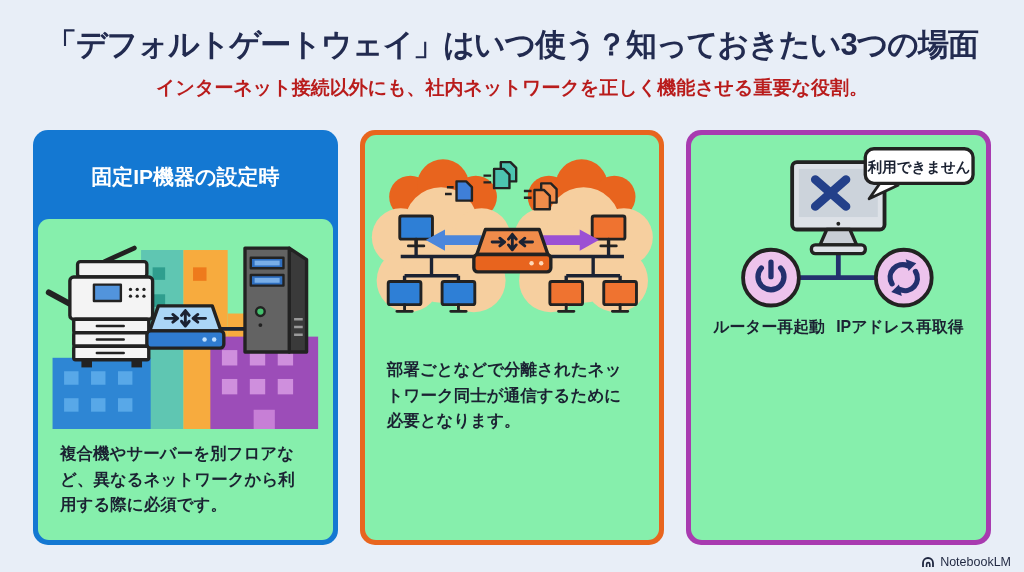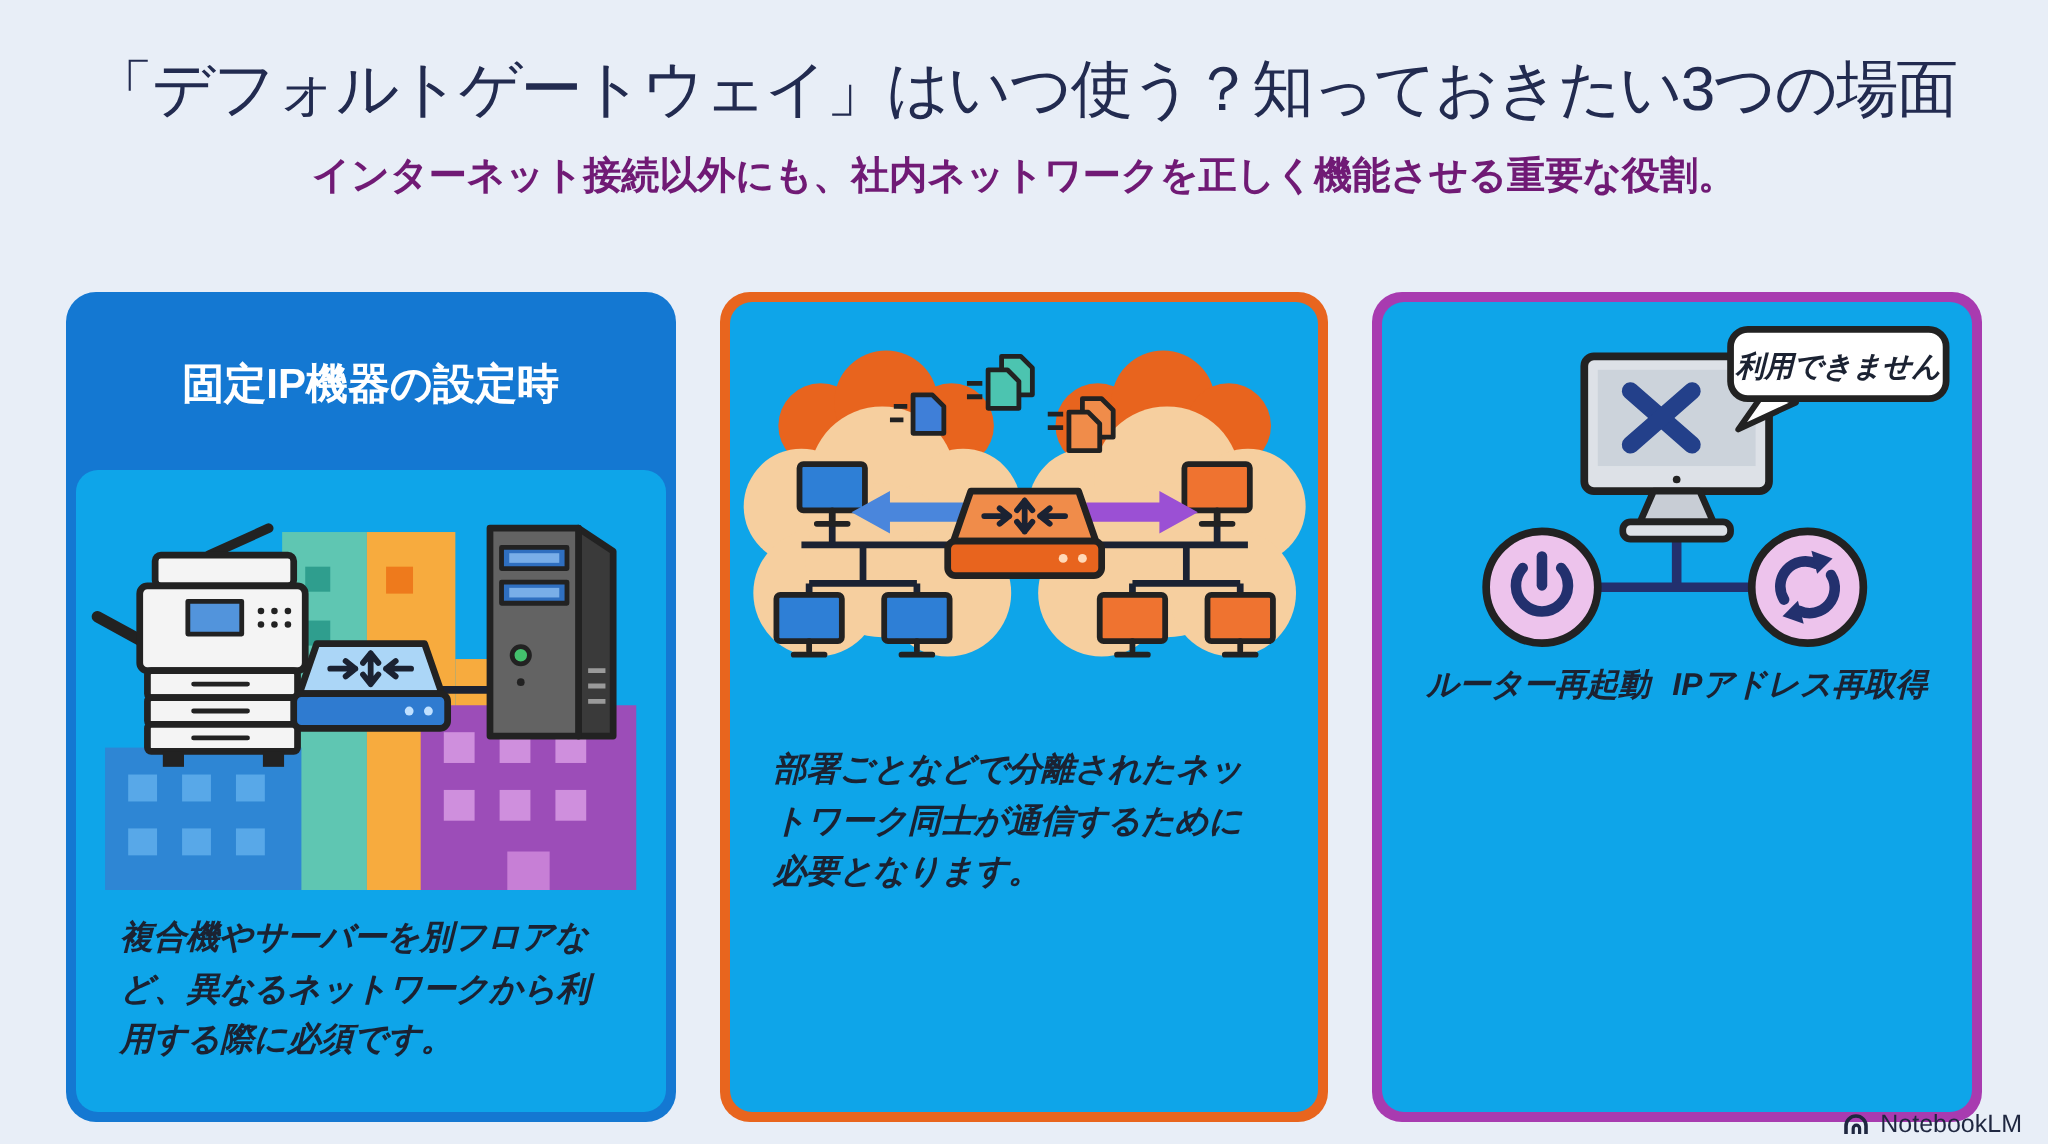"「デフォルトゲートウェイ」はいつ使う？知っておきたい3つの場面" .title { font-weight: normal -> bold }
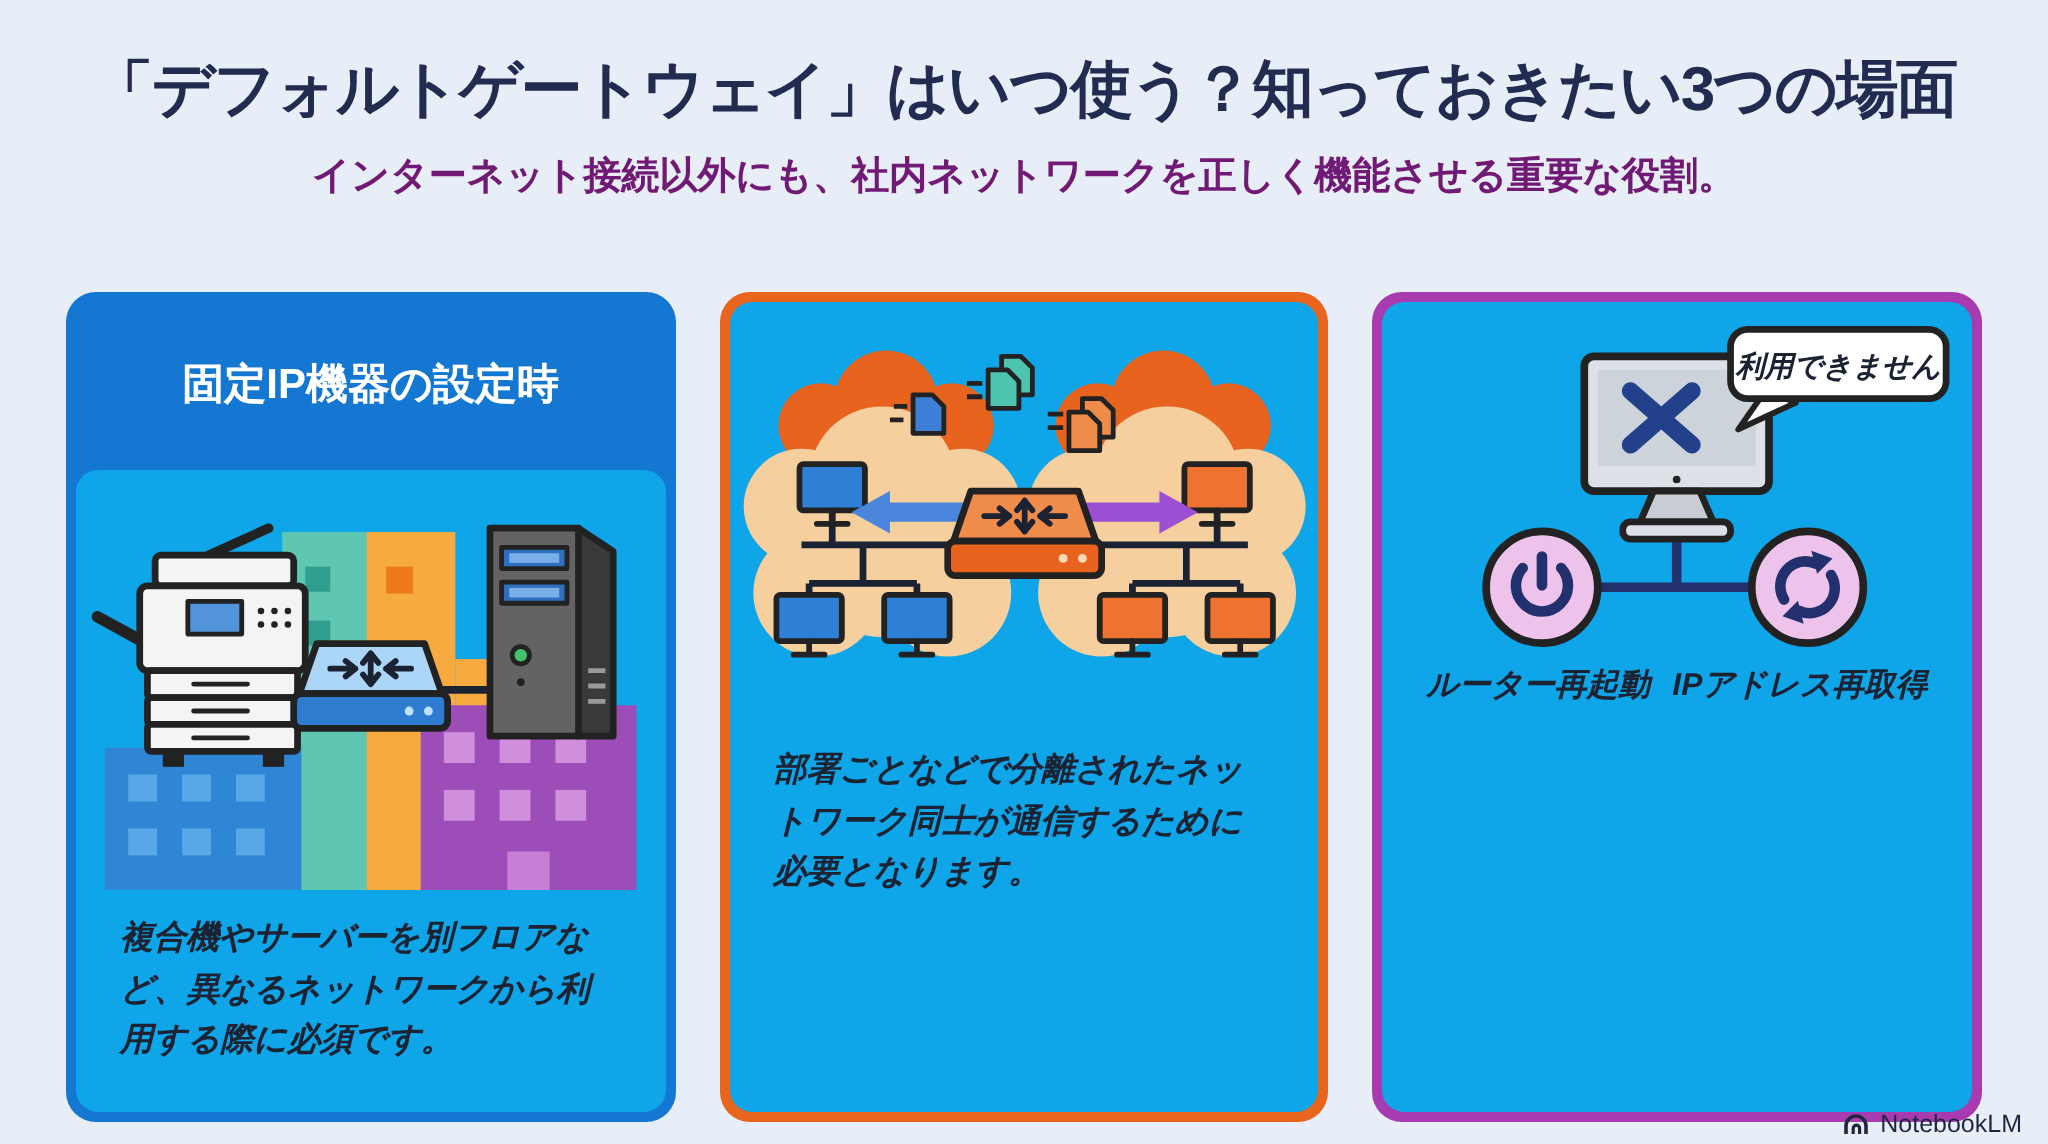"インターネット接続以外にも、社内ネットワークを正しく機能させる重要な役割。" .subtitle { color: #701a75 -> #b91c1c }
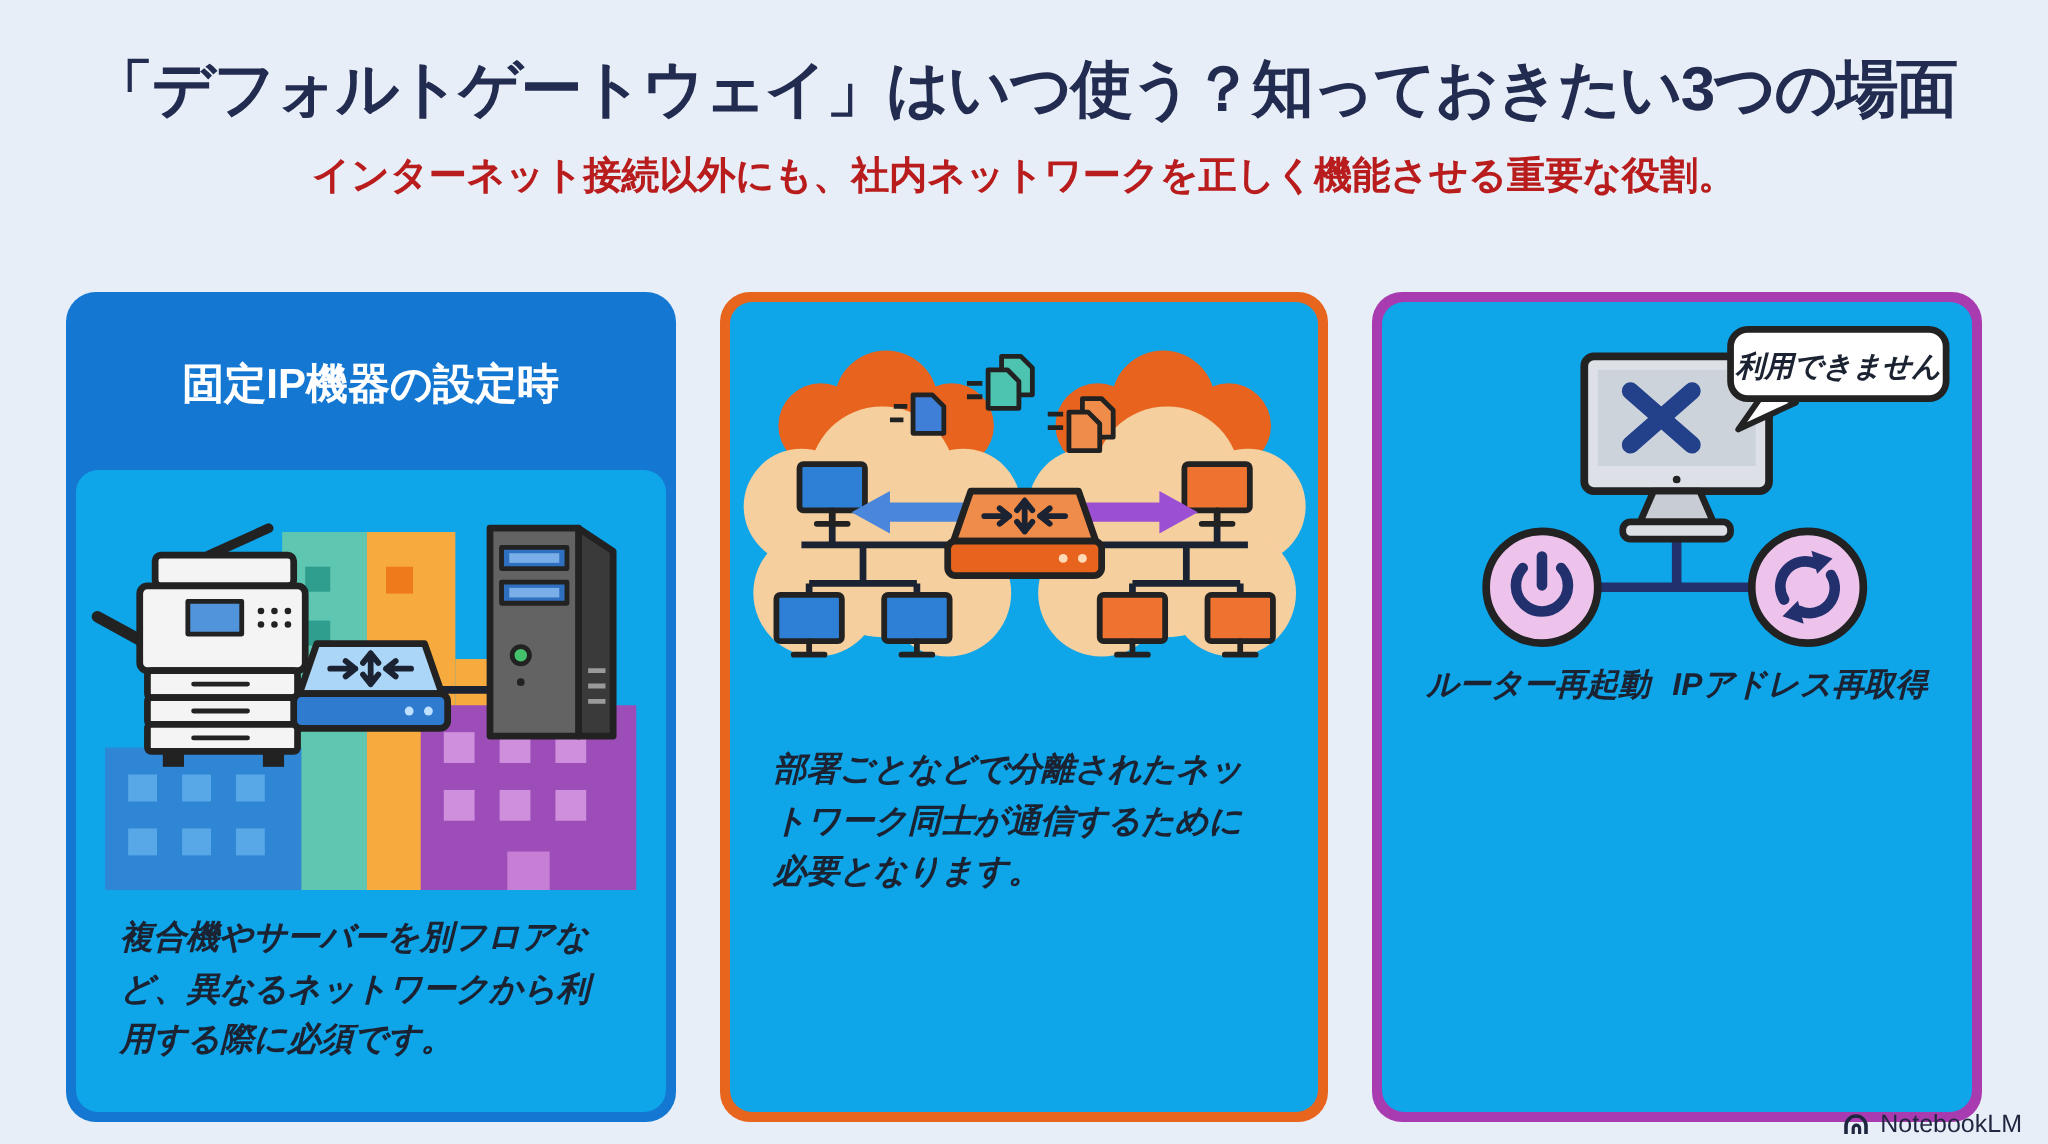"固定IP機器の設定時" .cards { top: 146px -> 130px }
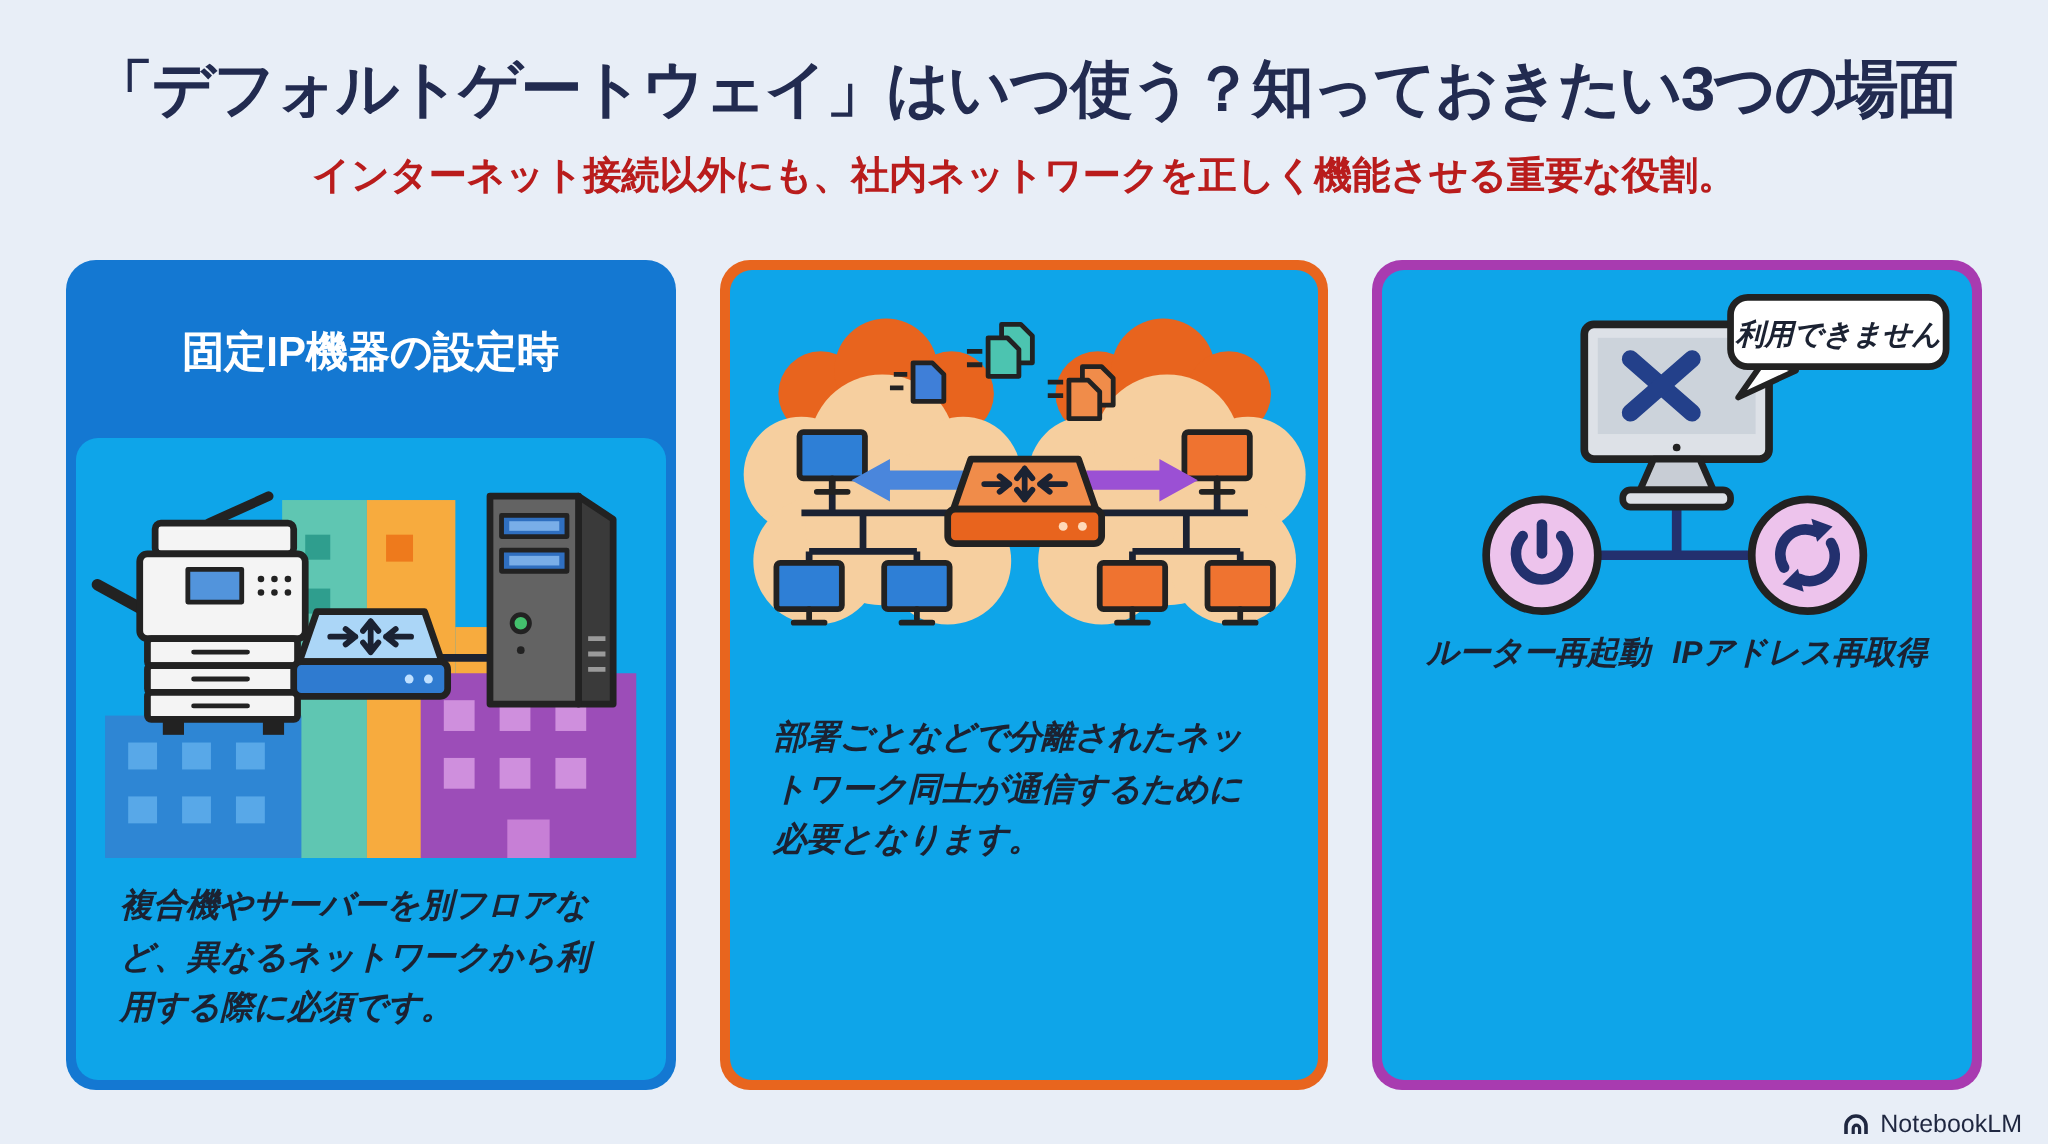"利用できません" .card-body { background: #0ea5e9 -> #86efac; font-style: italic -> none }
